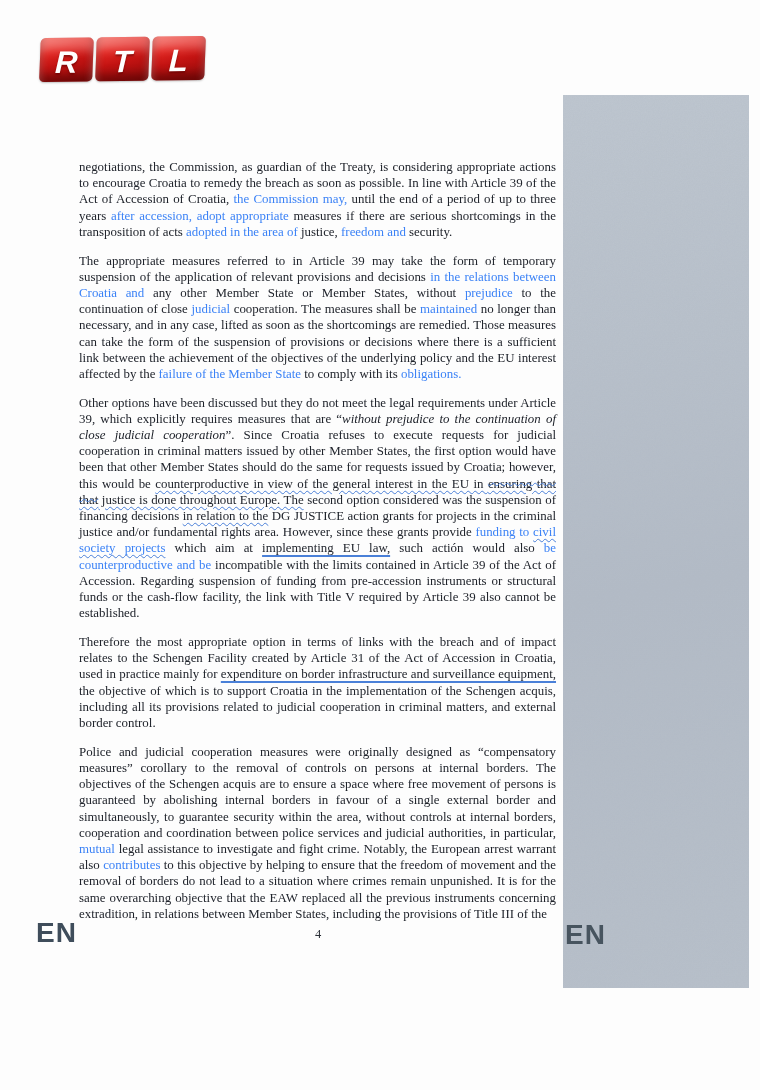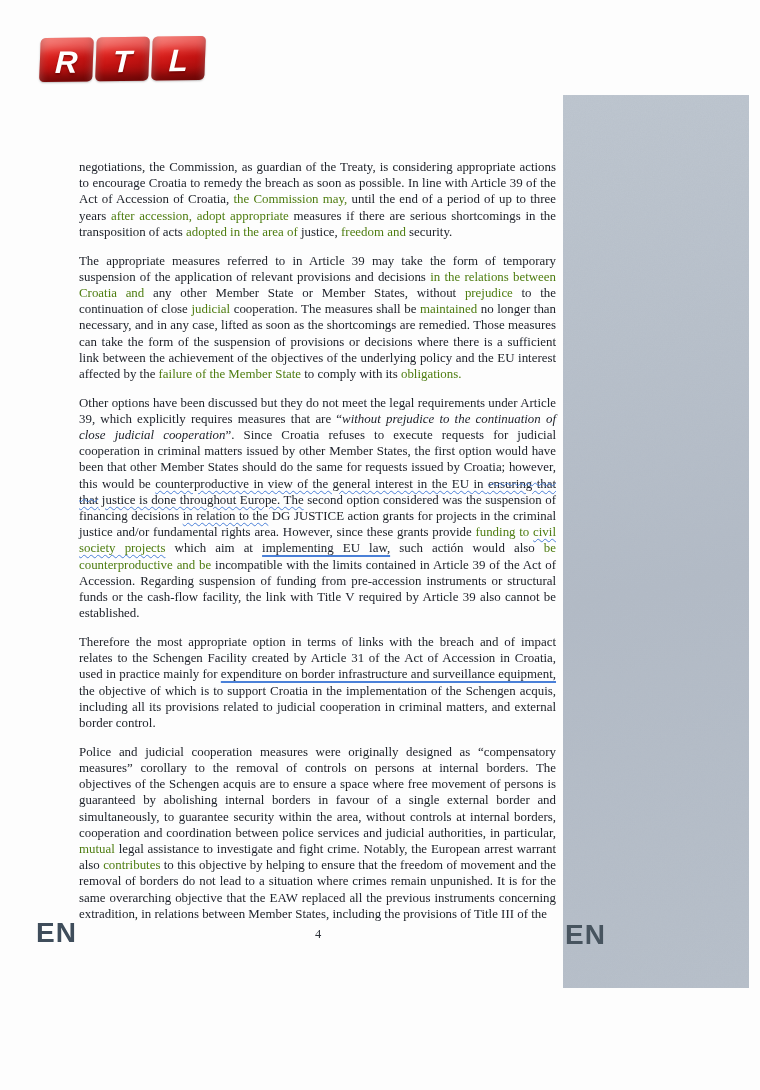"the Commission may," .r-f { color: #4d7c0f -> #3b82f6 }
